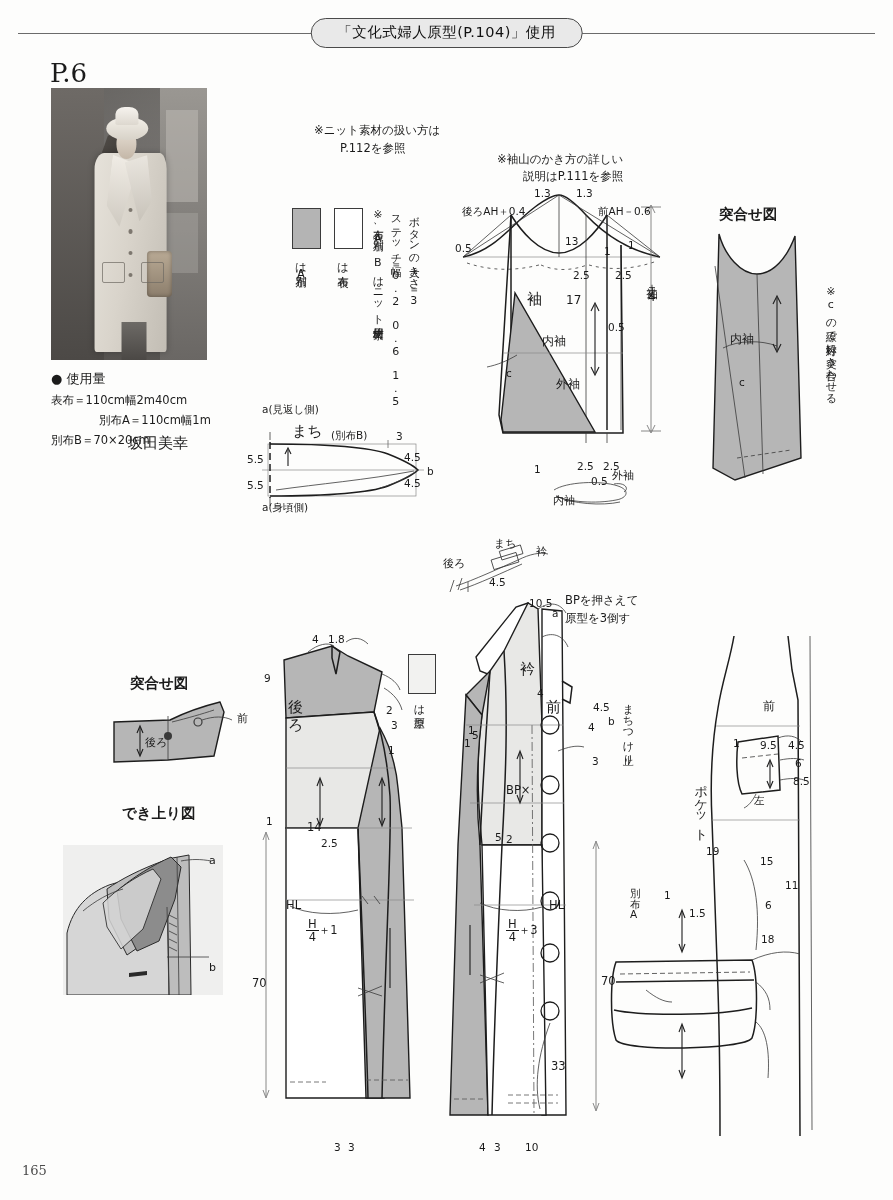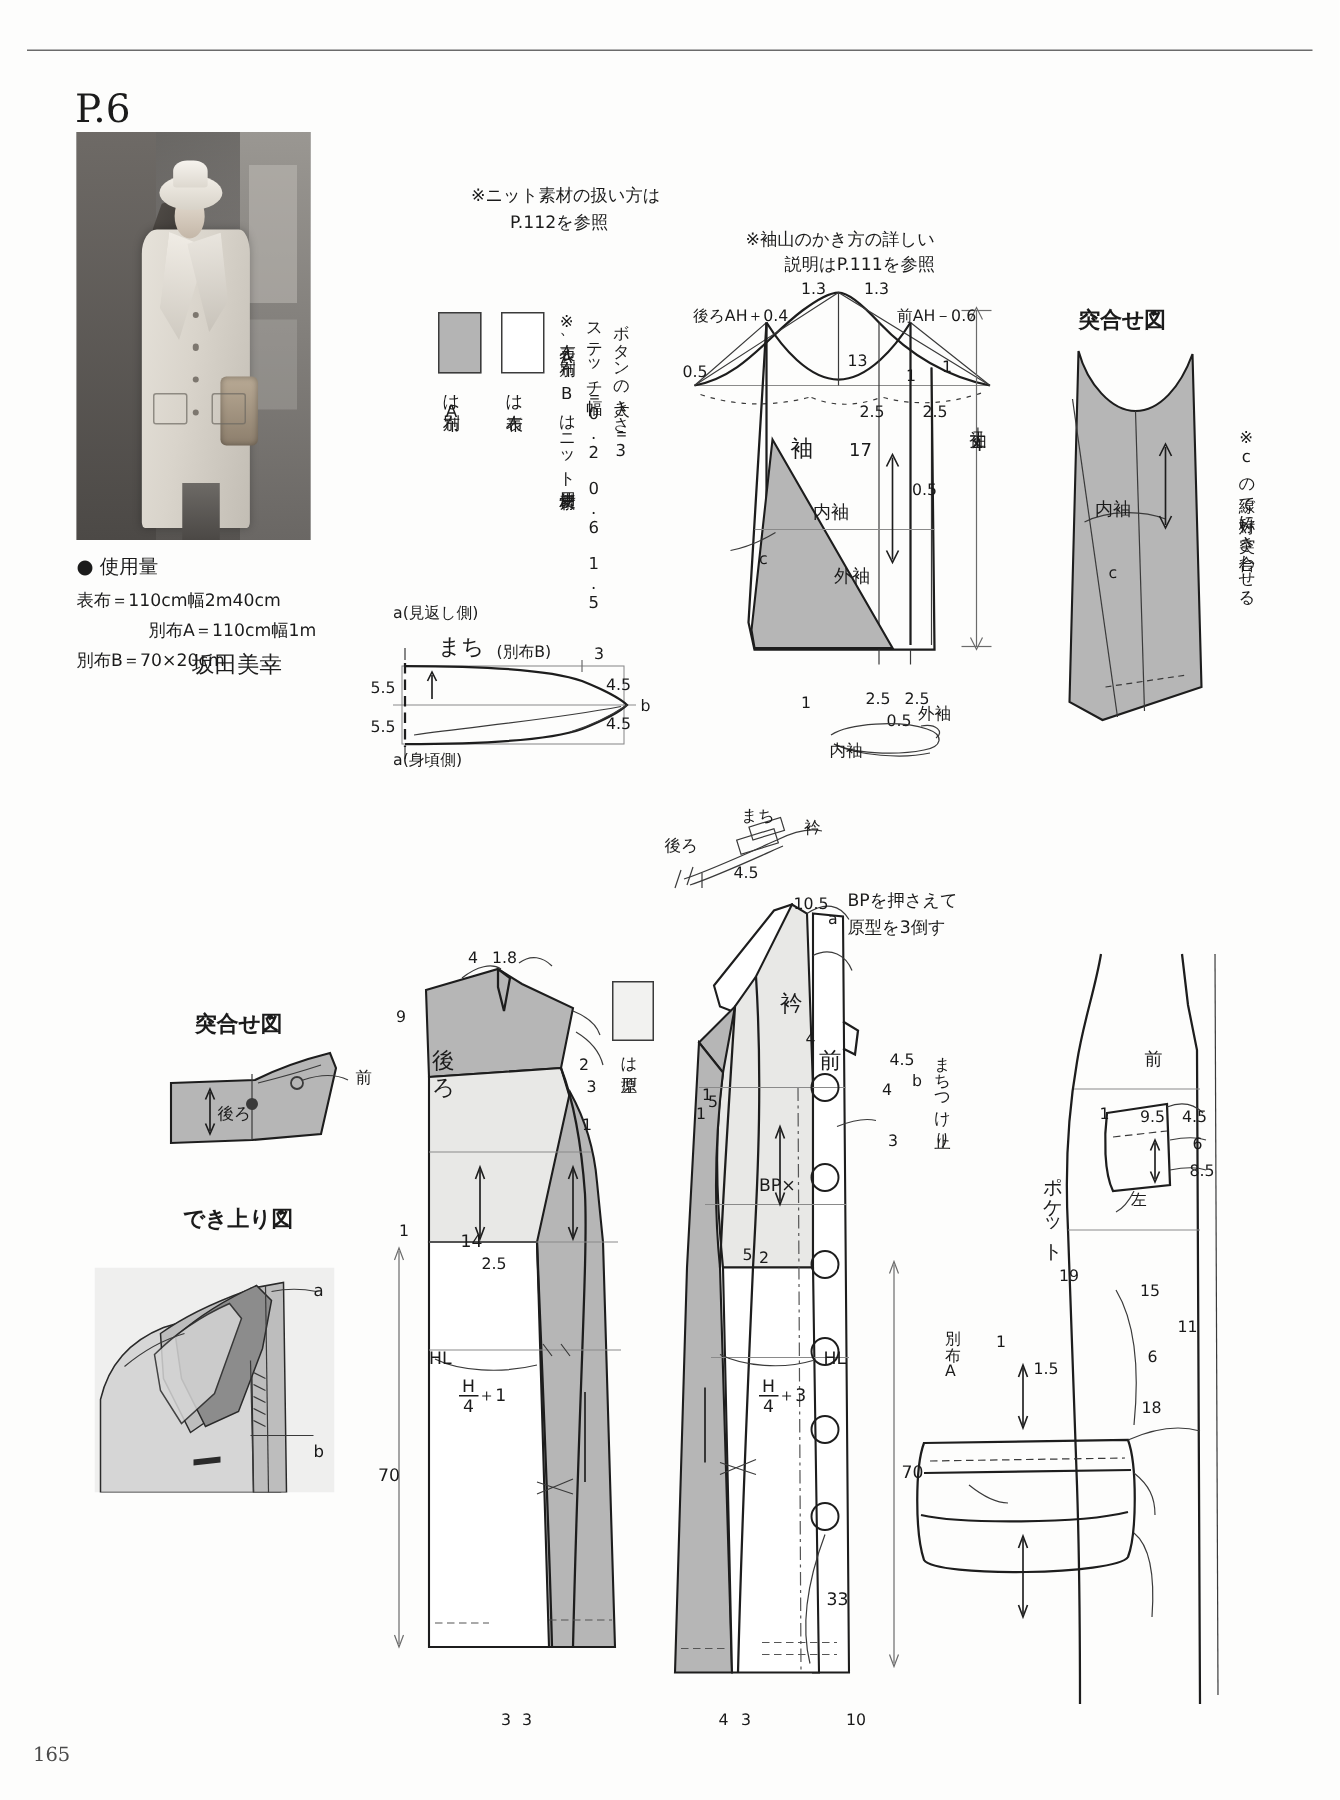"「文化式婦人原型(P.104)」使用" div.hdr-pill { html: none -> <div>「文化式婦人原型(P.104)」使用</div> }
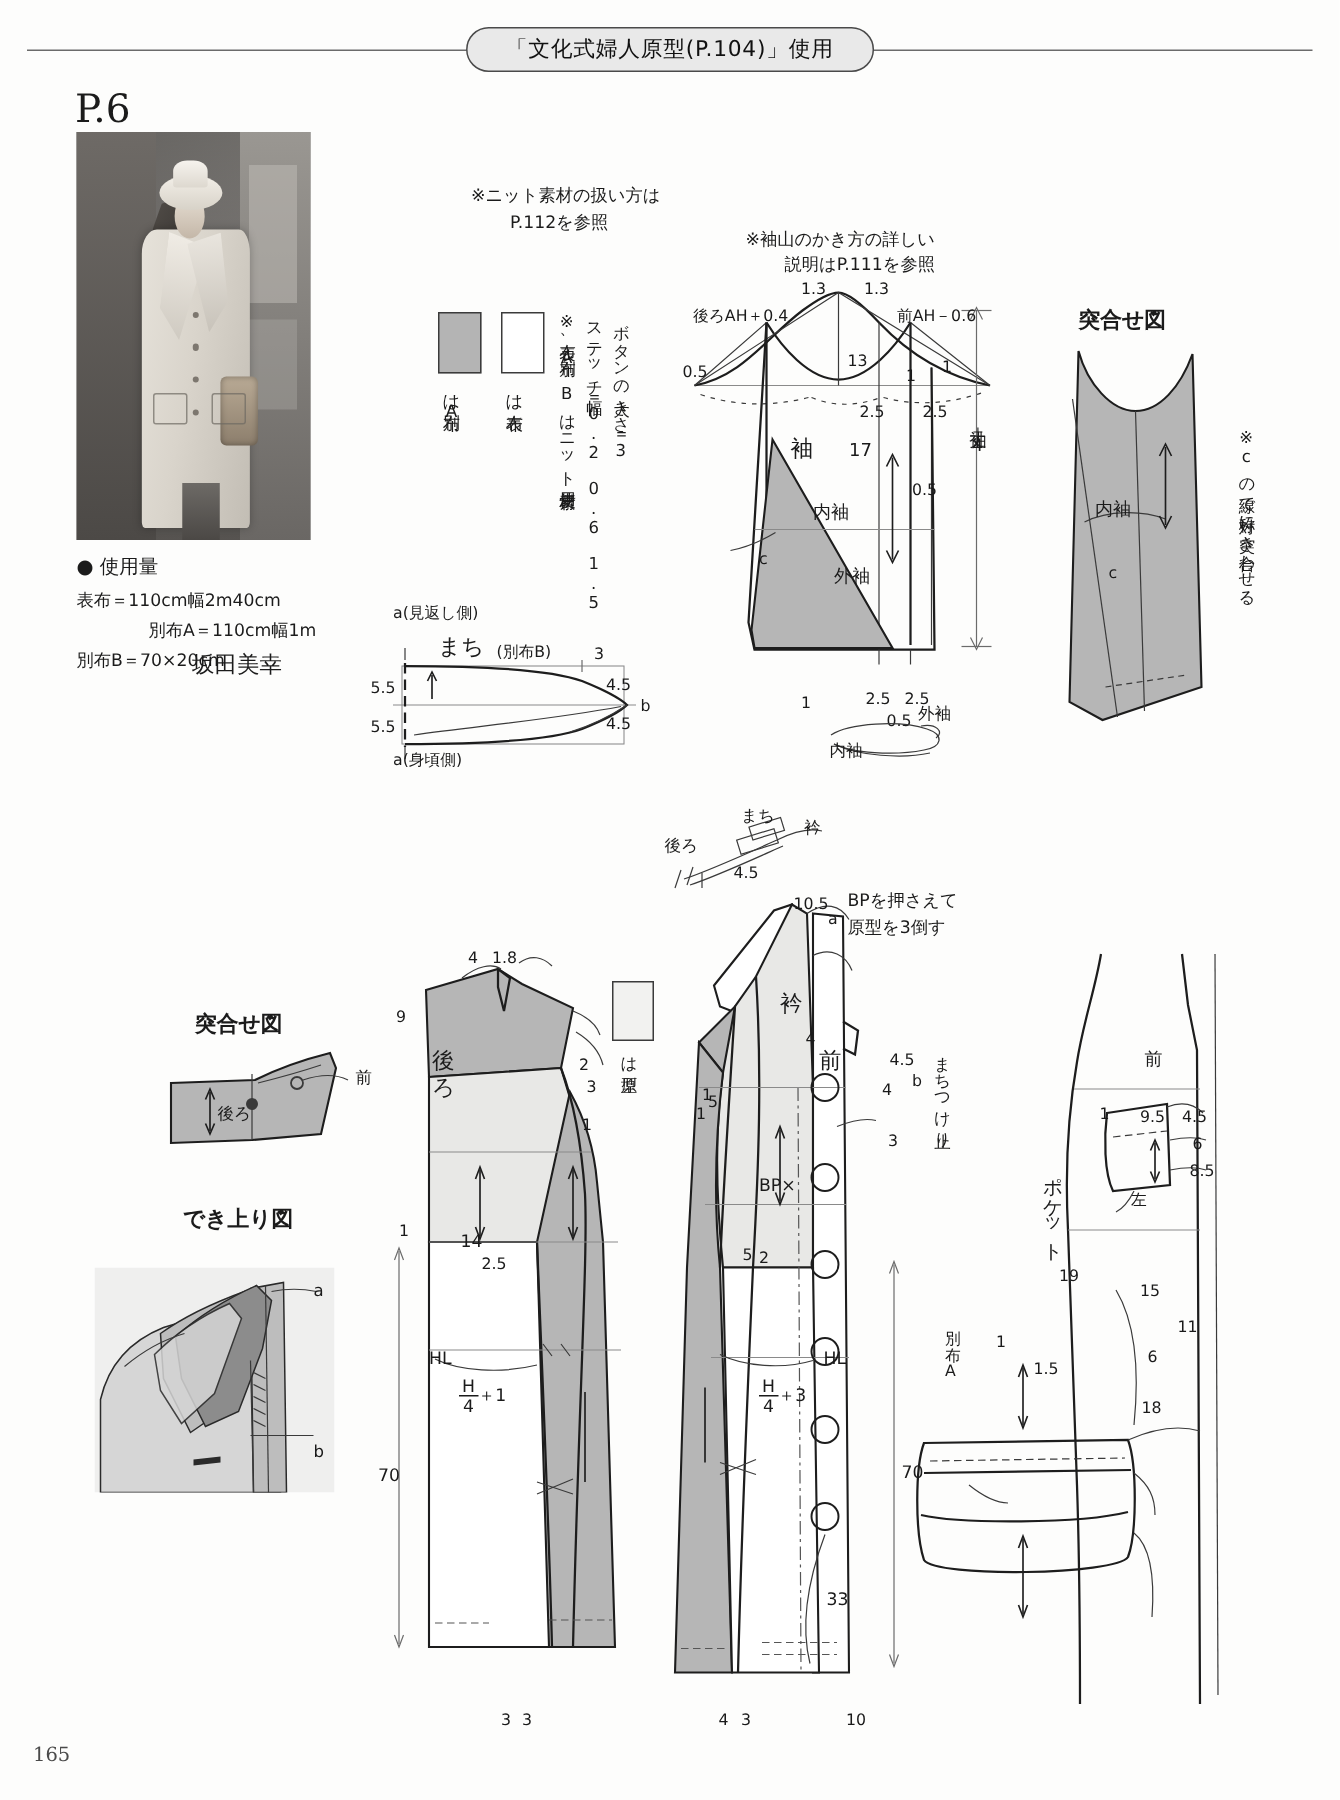"10" div.t { left: 564px -> 525px }
